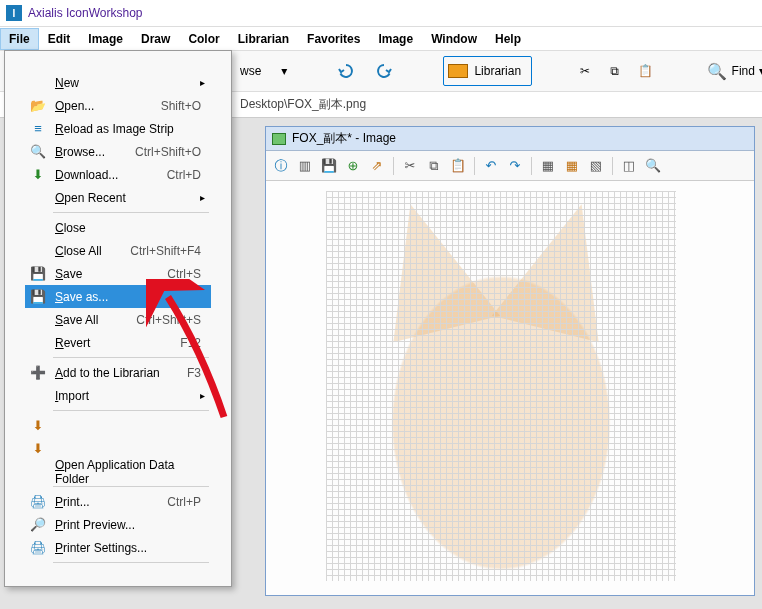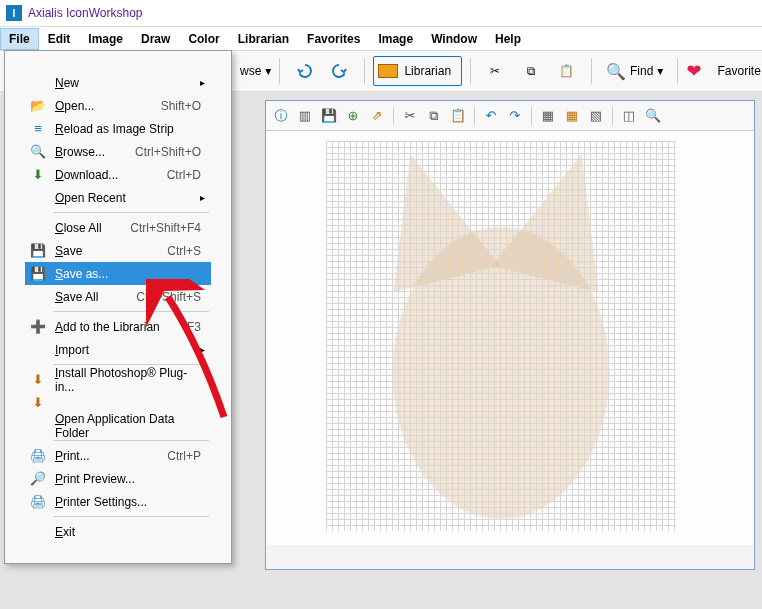"wse" .toolbar { gap: 4px -> 20px }
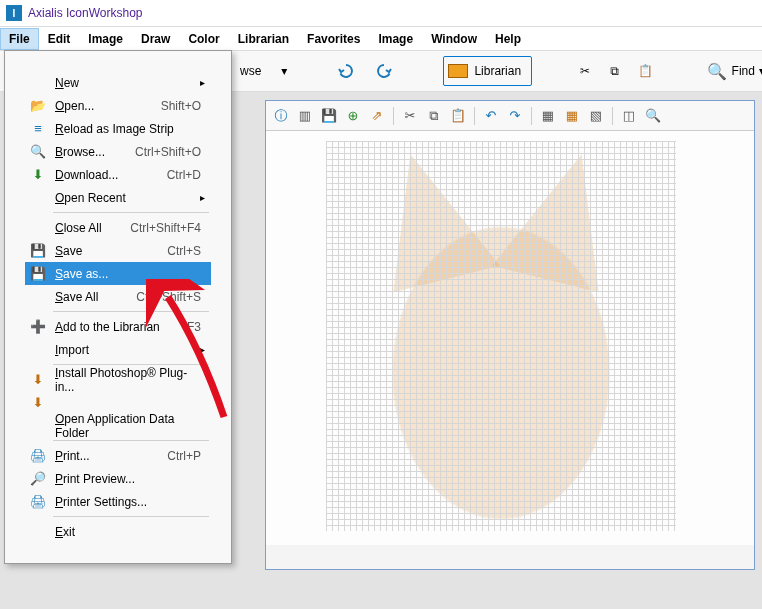"Desktop\FOX_副本.png" div.addrbar { html: none -> <div> <span>Desktop\FOX_副本.png</span> </div> }
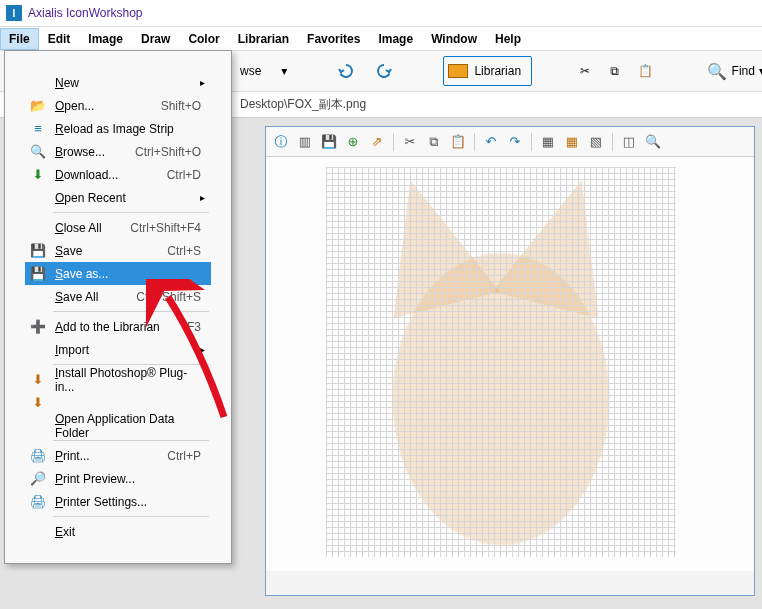"FOX_副本* - Image" div.doc-title { html: none -> <div> <span></span> <span>FOX_副本* - Image</span> </div> }
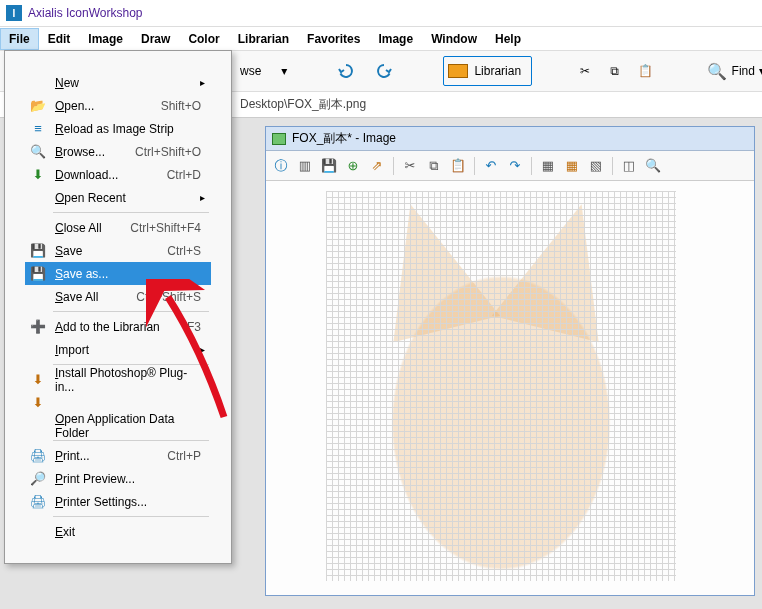"Close" div.menu-row { html: none -> <div> <span></span> <span><span>C</span>lose</span> </div> }
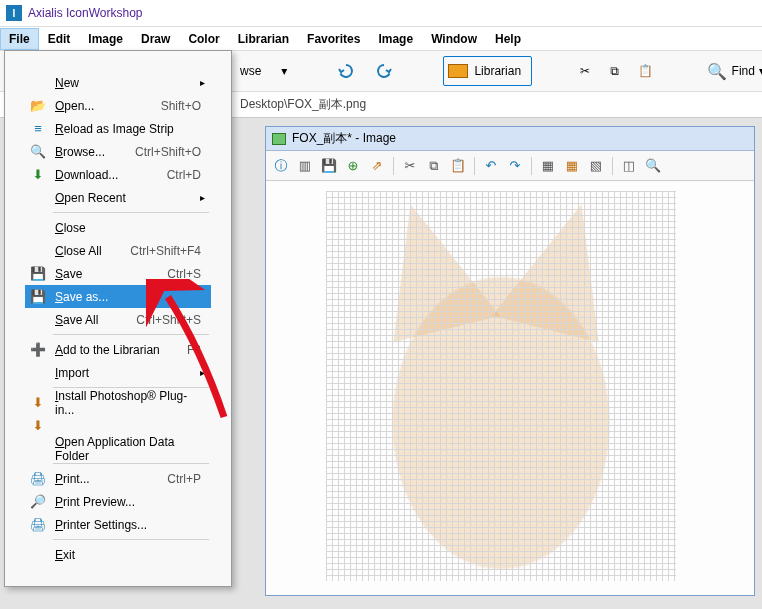"Revert" div.menu-row { html: none -> <div> <span></span> <span><span>R</span>evert</span> <span>F12</span> </div> }
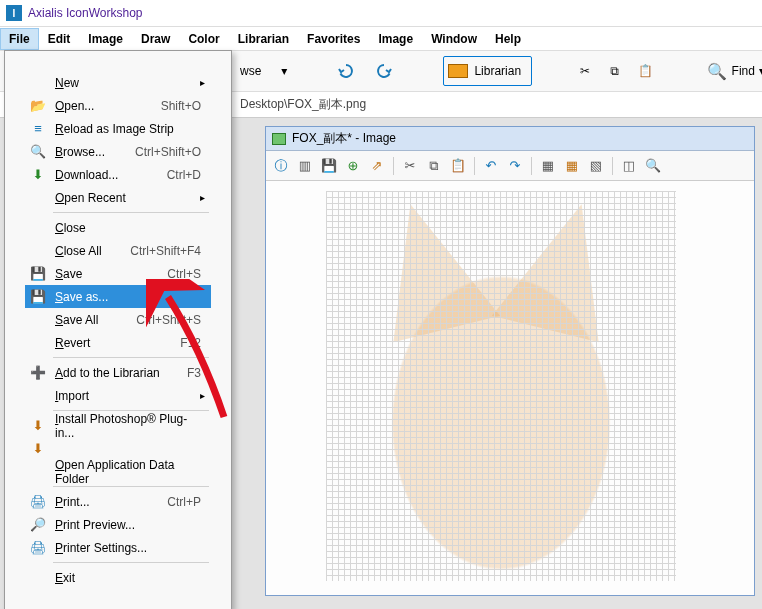"Install Photoshop® Plug-in..." span { html: <span><span>I</span>nstall Photoshop® Plug-in...</span> -> none }
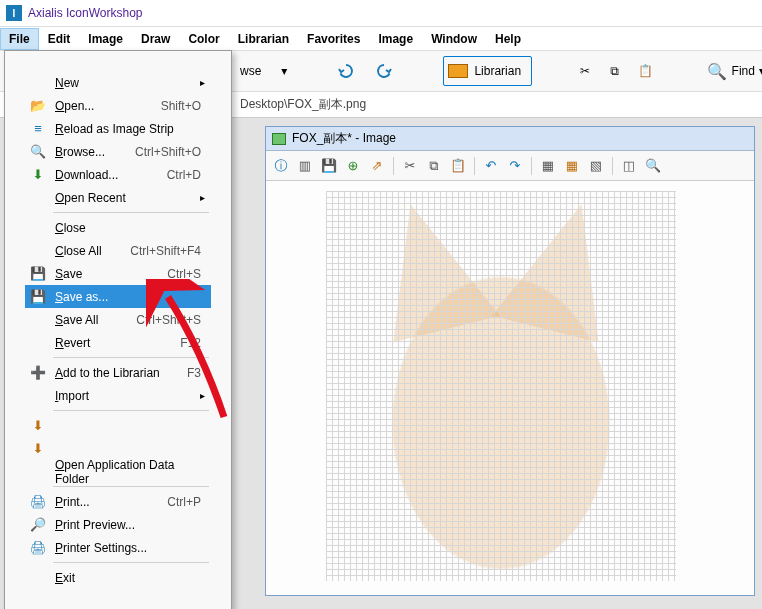"Exit" div.menu-row { html: <div> <span></span> <span><span>E</span>xit</span> </div> -> none }
